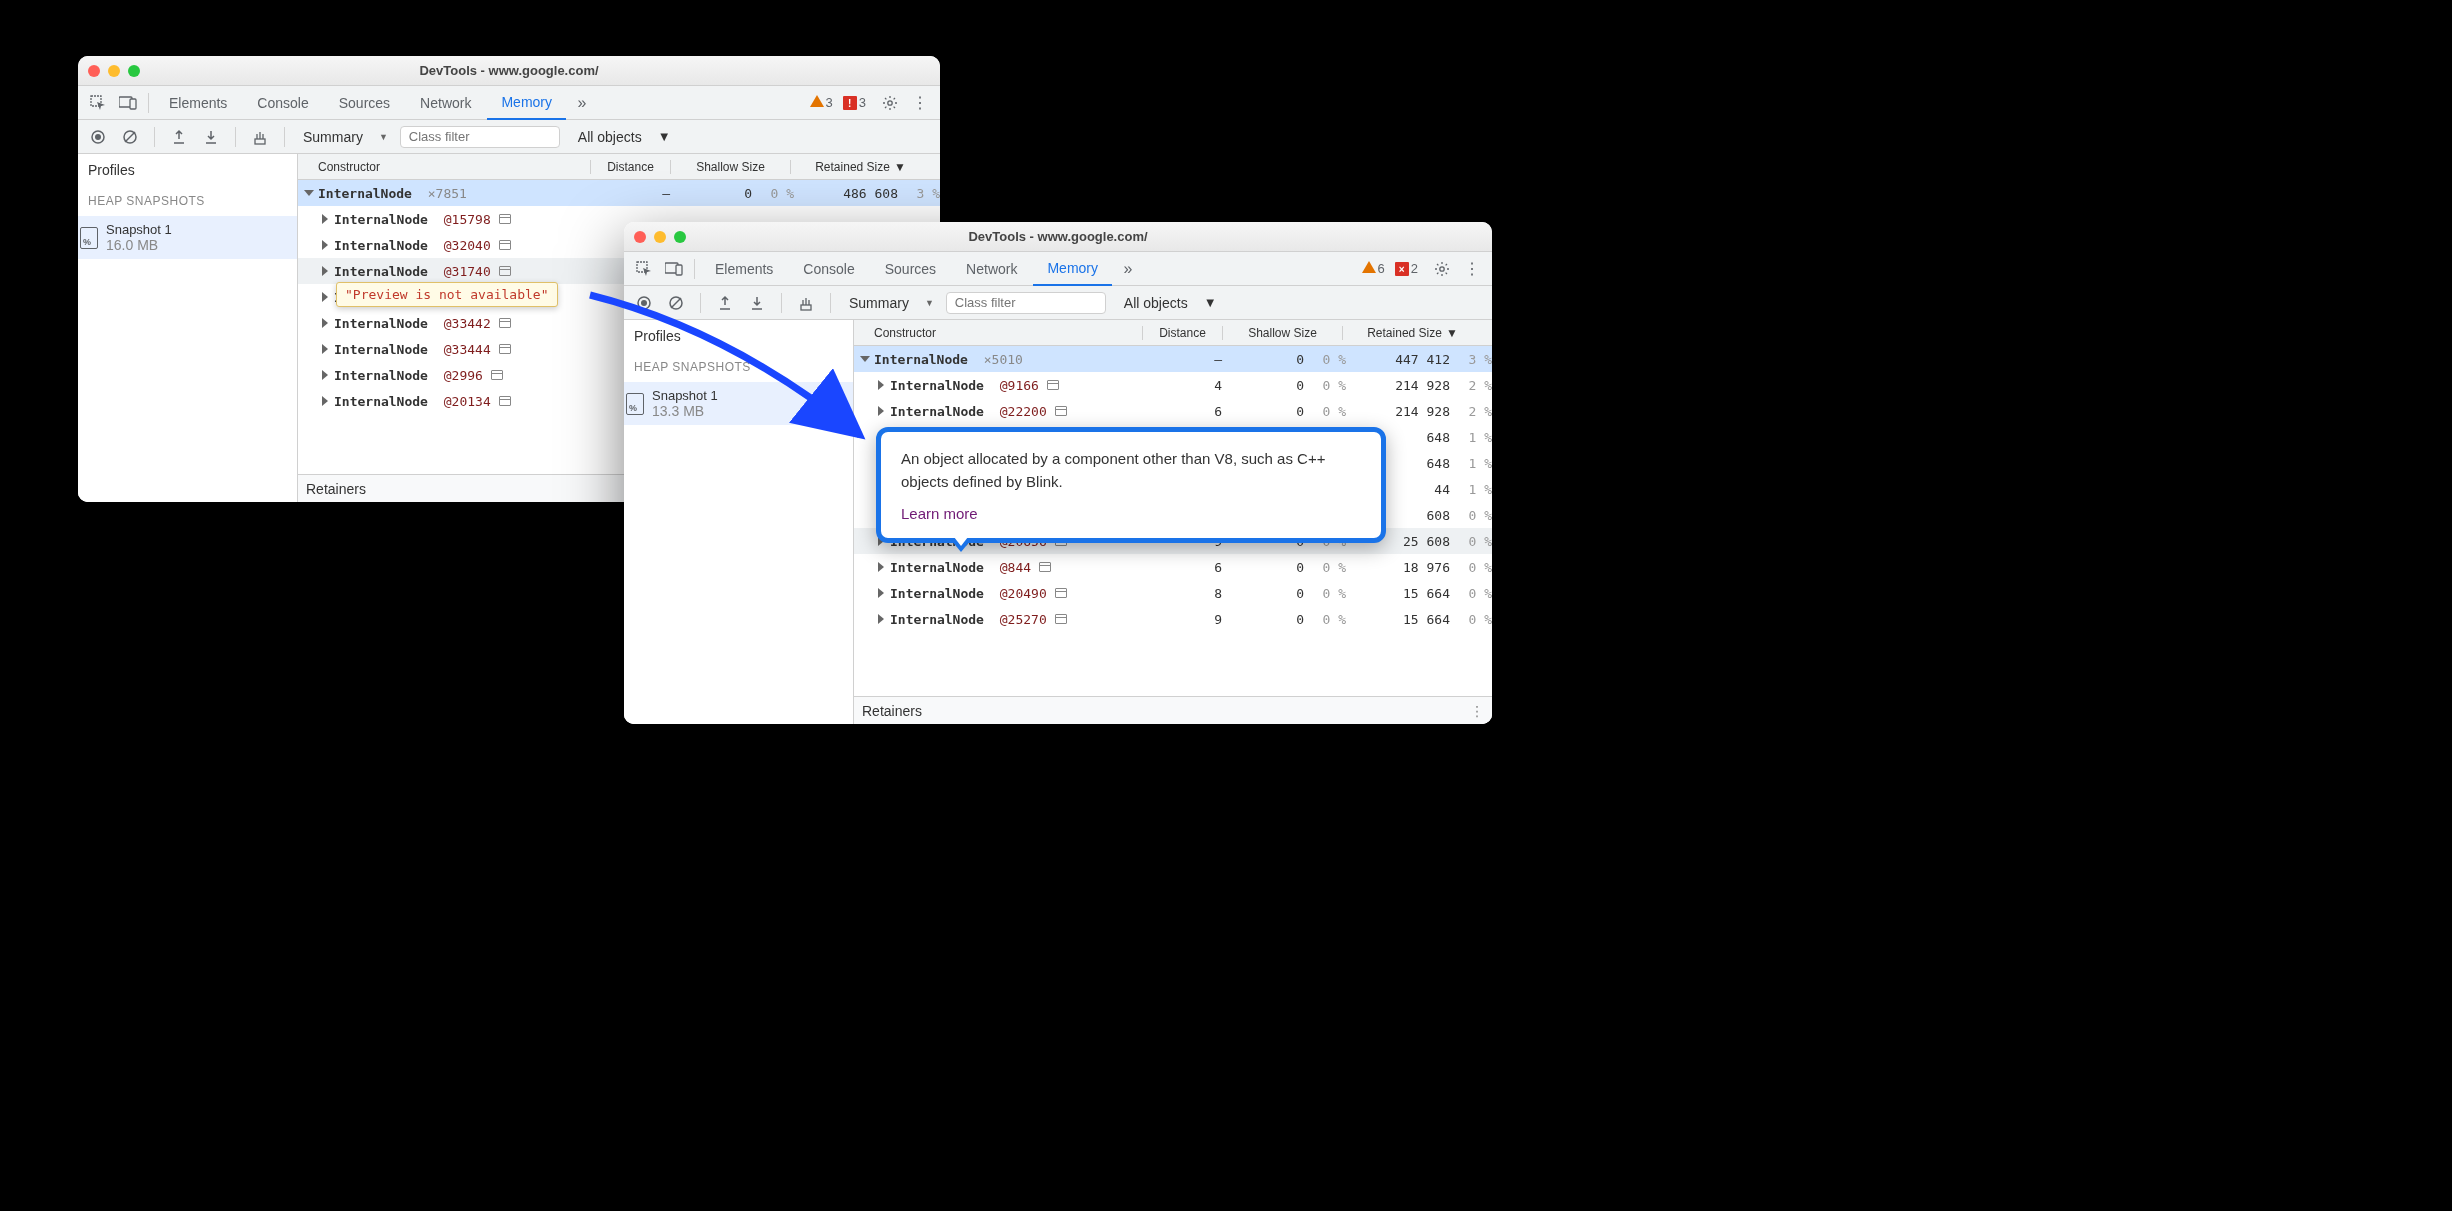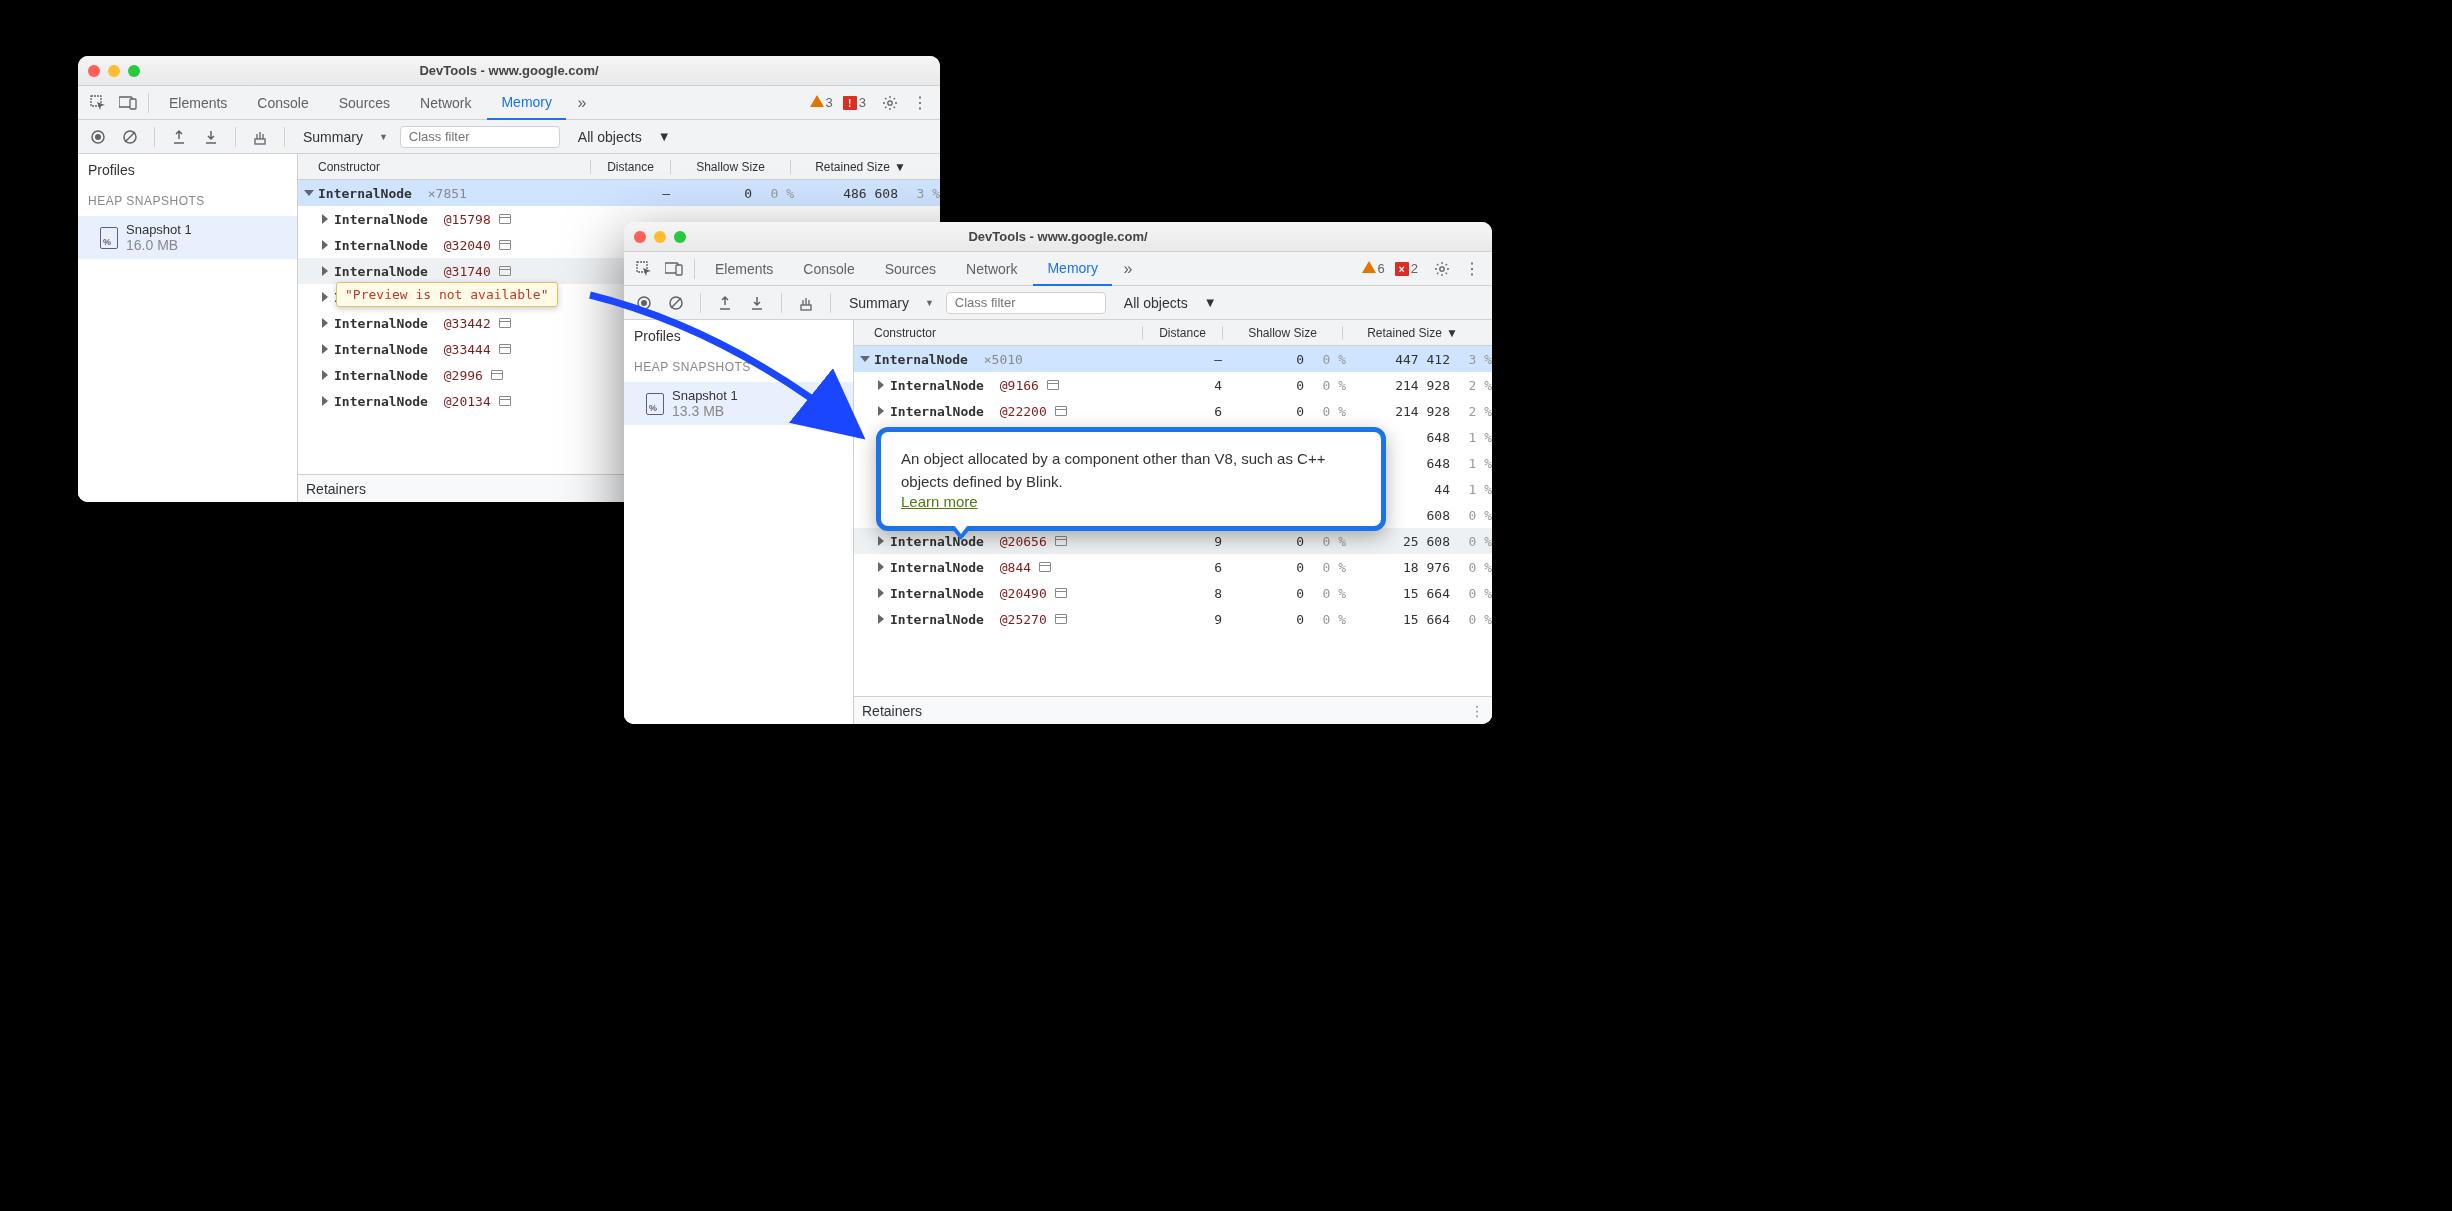"Snapshot 1" .snapshot-item { padding: 6px 22px -> 6px 2px }
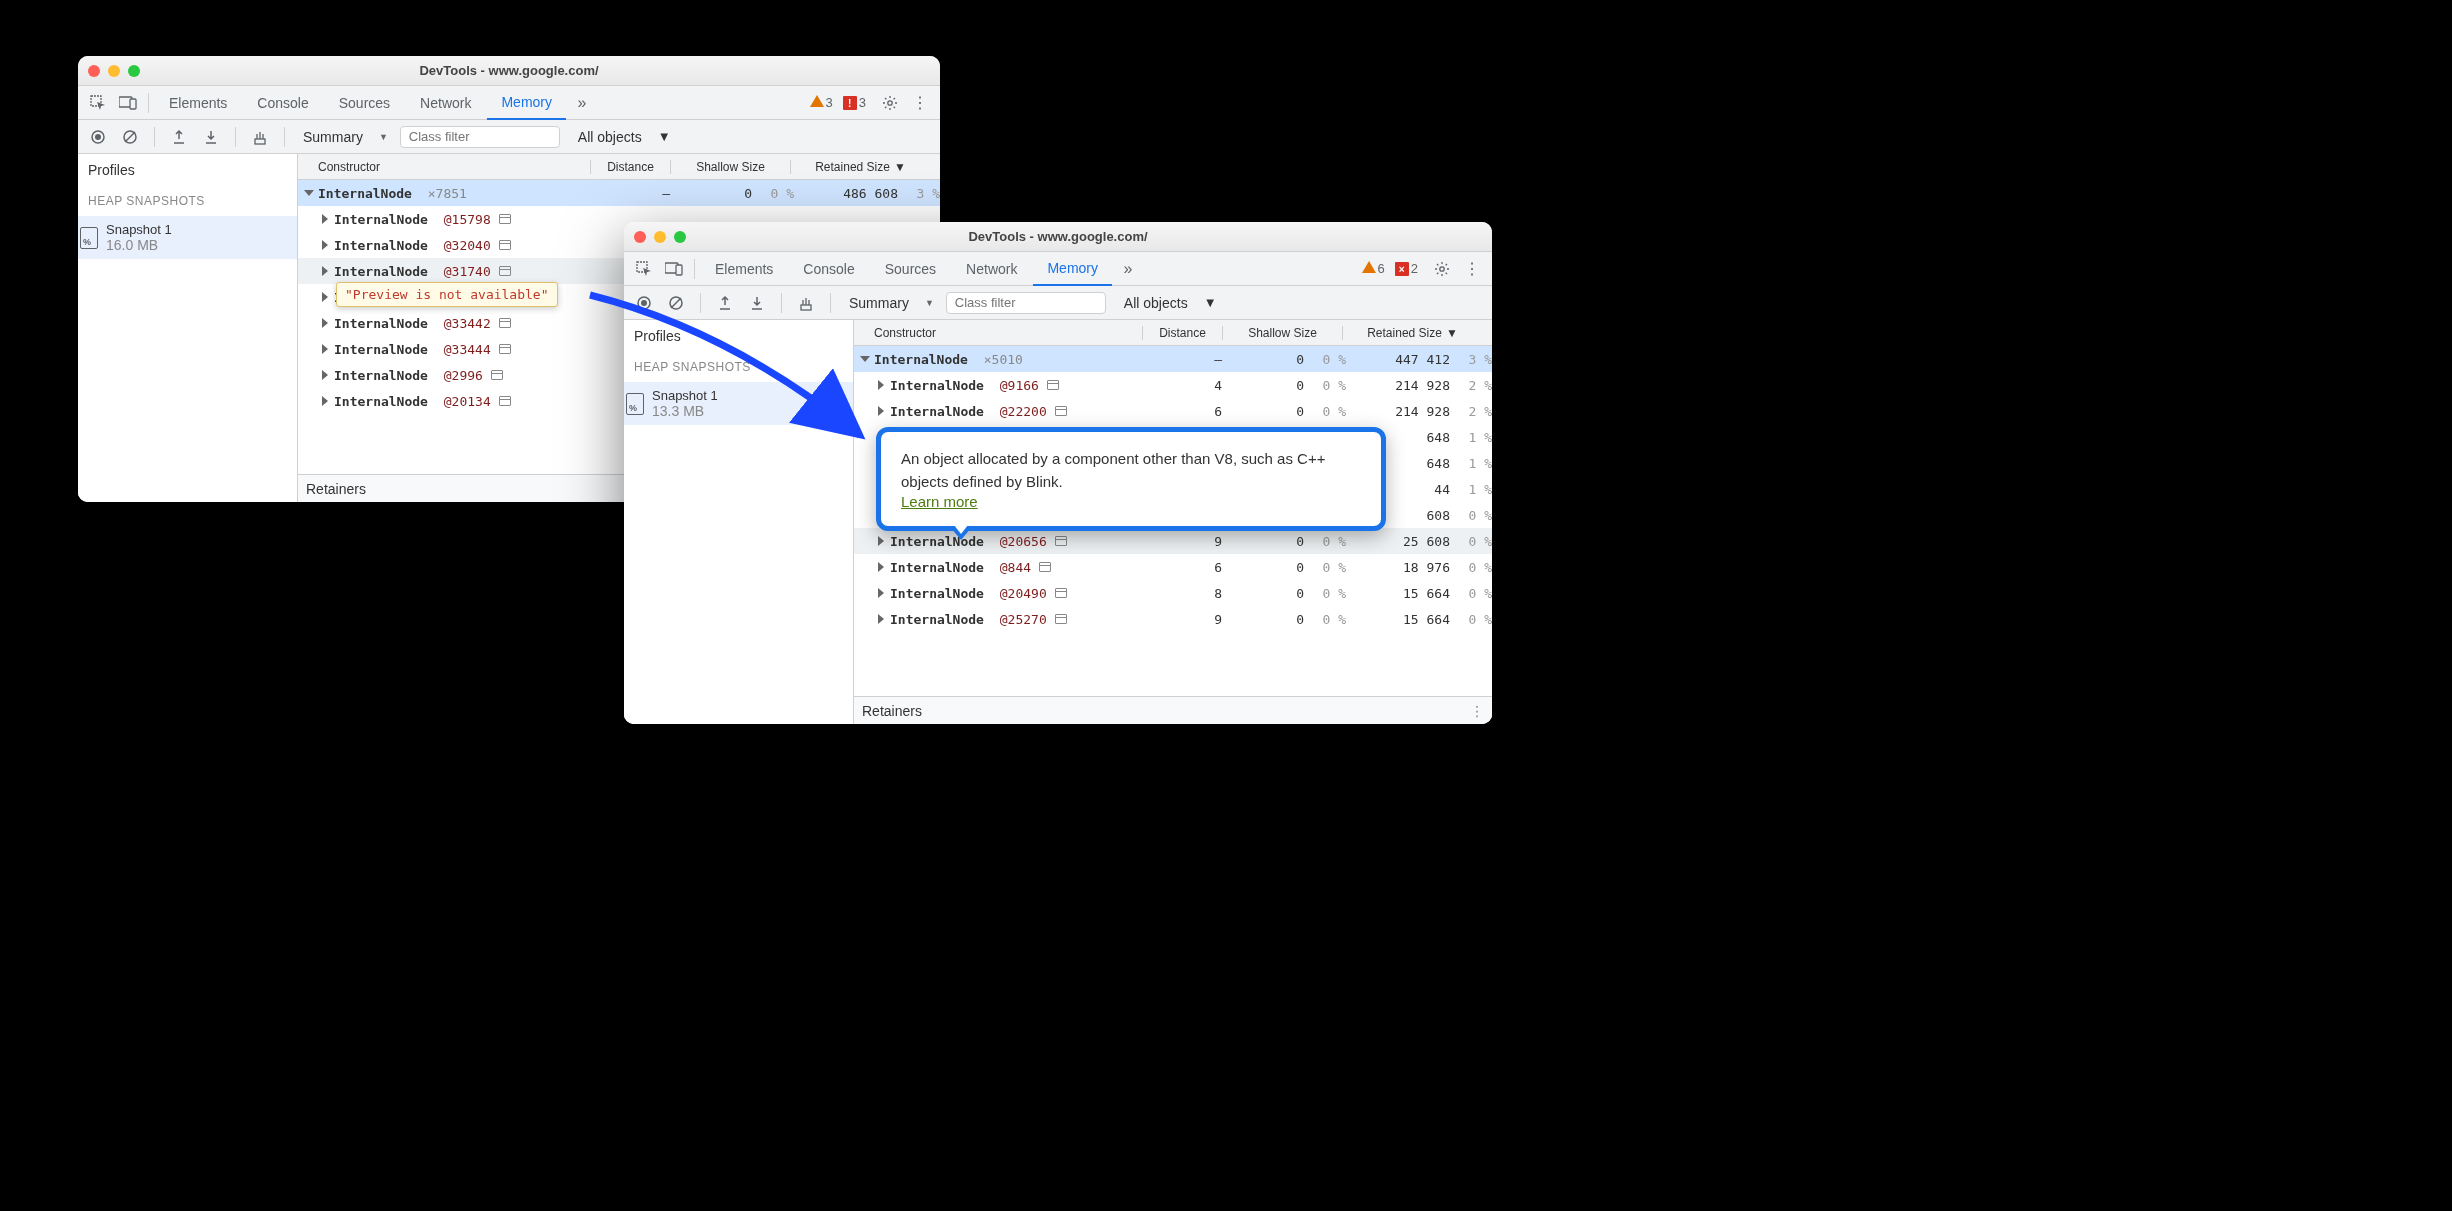"Learn more" .learn-link { color: #4d7c0f -> #701a75; margin-top: none -> 12px; text-decoration: underline -> none }
